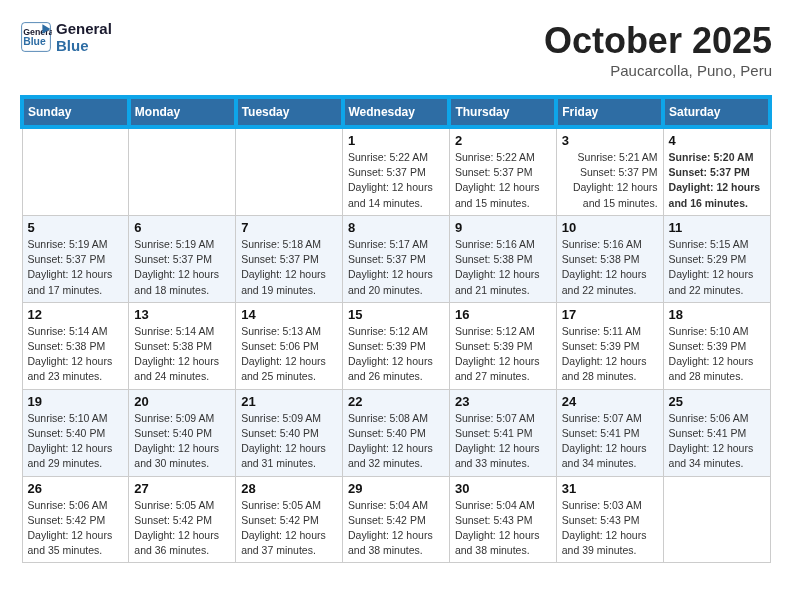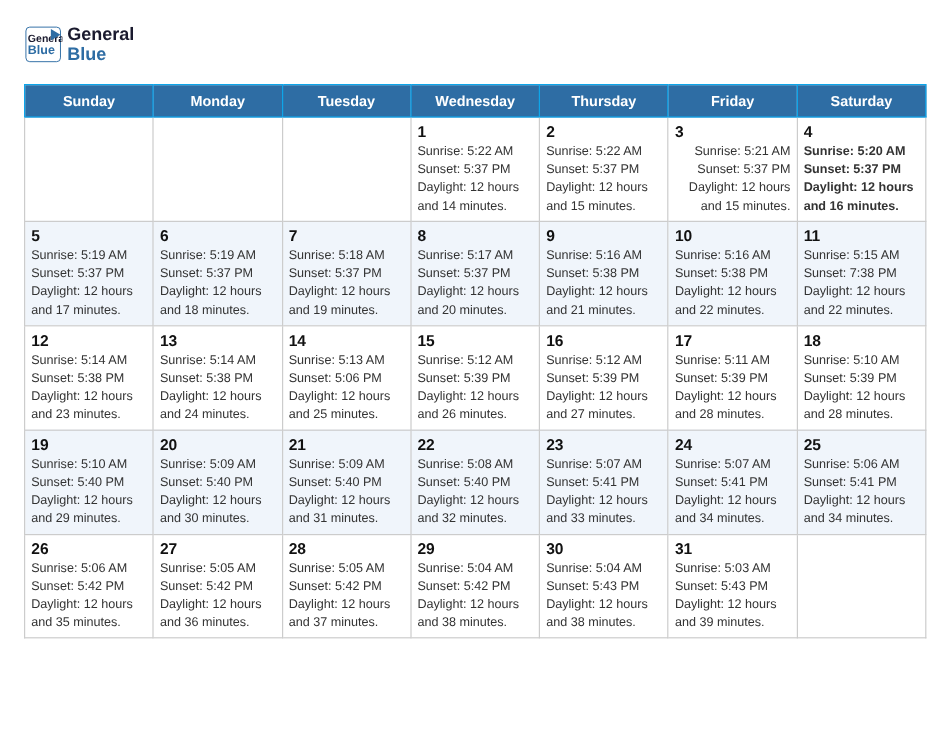"October 2025" div.title-block { html: none -> <div> <div>October 2025</div> <div>Paucarcolla, Puno, Peru</div> </div> }
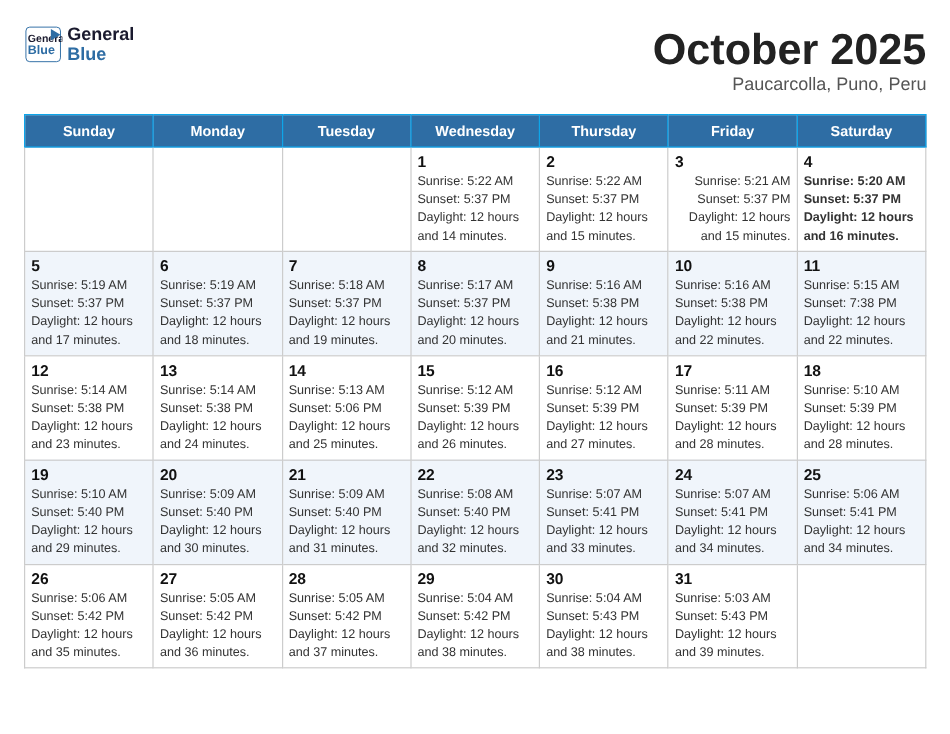"Sunday" .calendar th { border: 1px solid #0ea5e9 -> 4px solid #0ea5e9; text-align: center -> left }
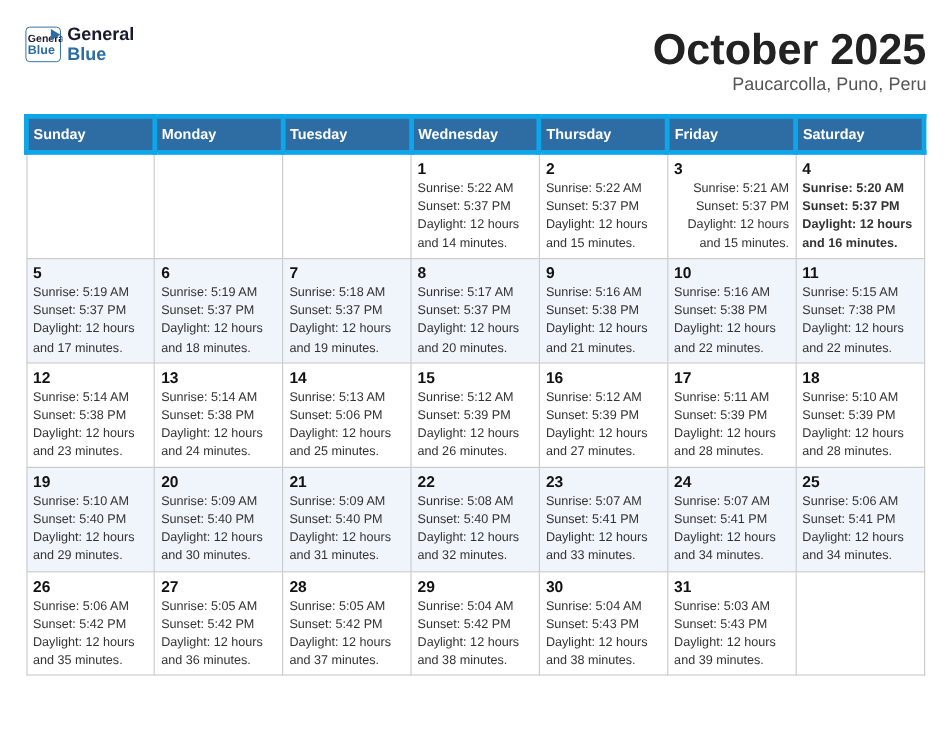"Sunrise: 5:15 AM" div.day-info { text: 7:38 -> 5:29 }
